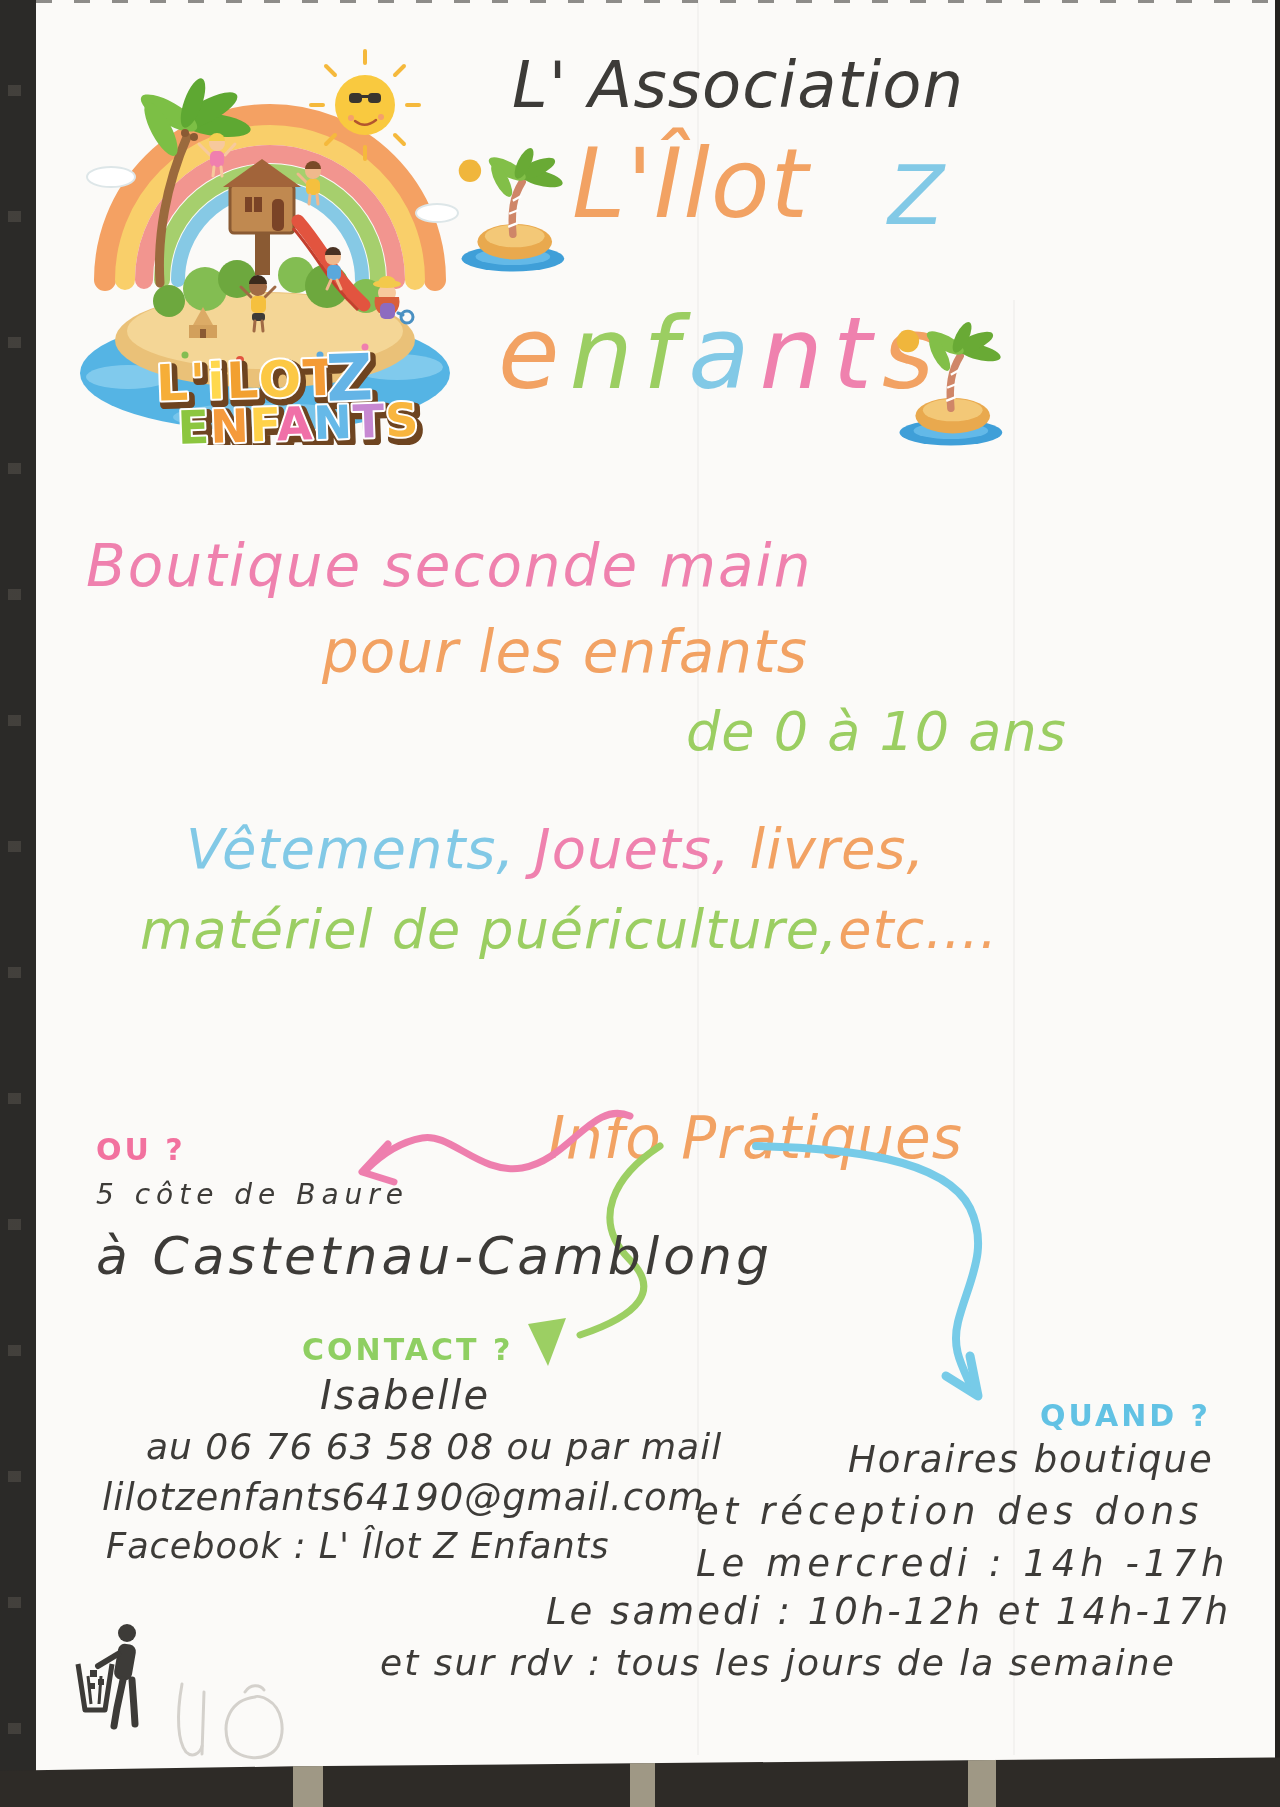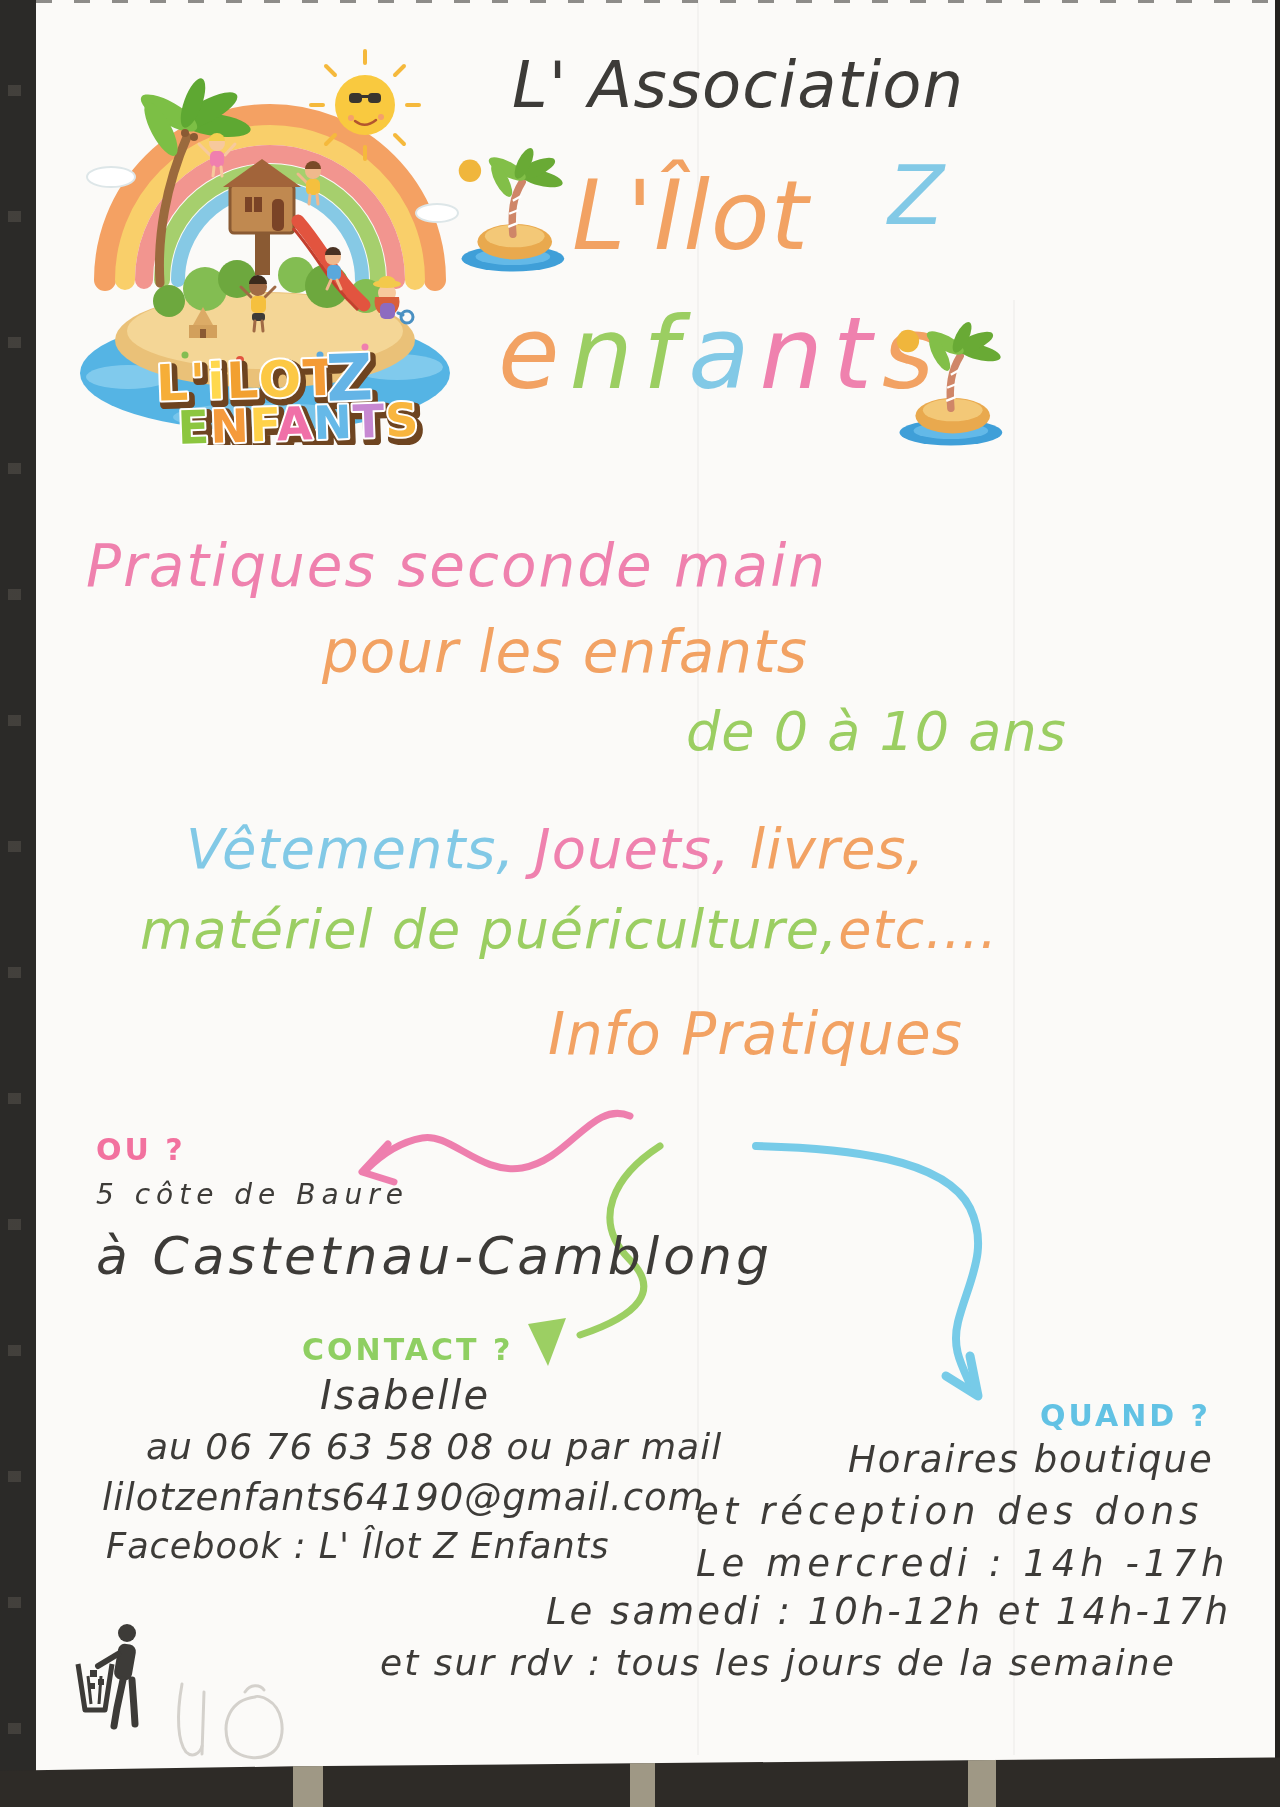"L'Îlot" div.abs { margin-top: 32px -> none }
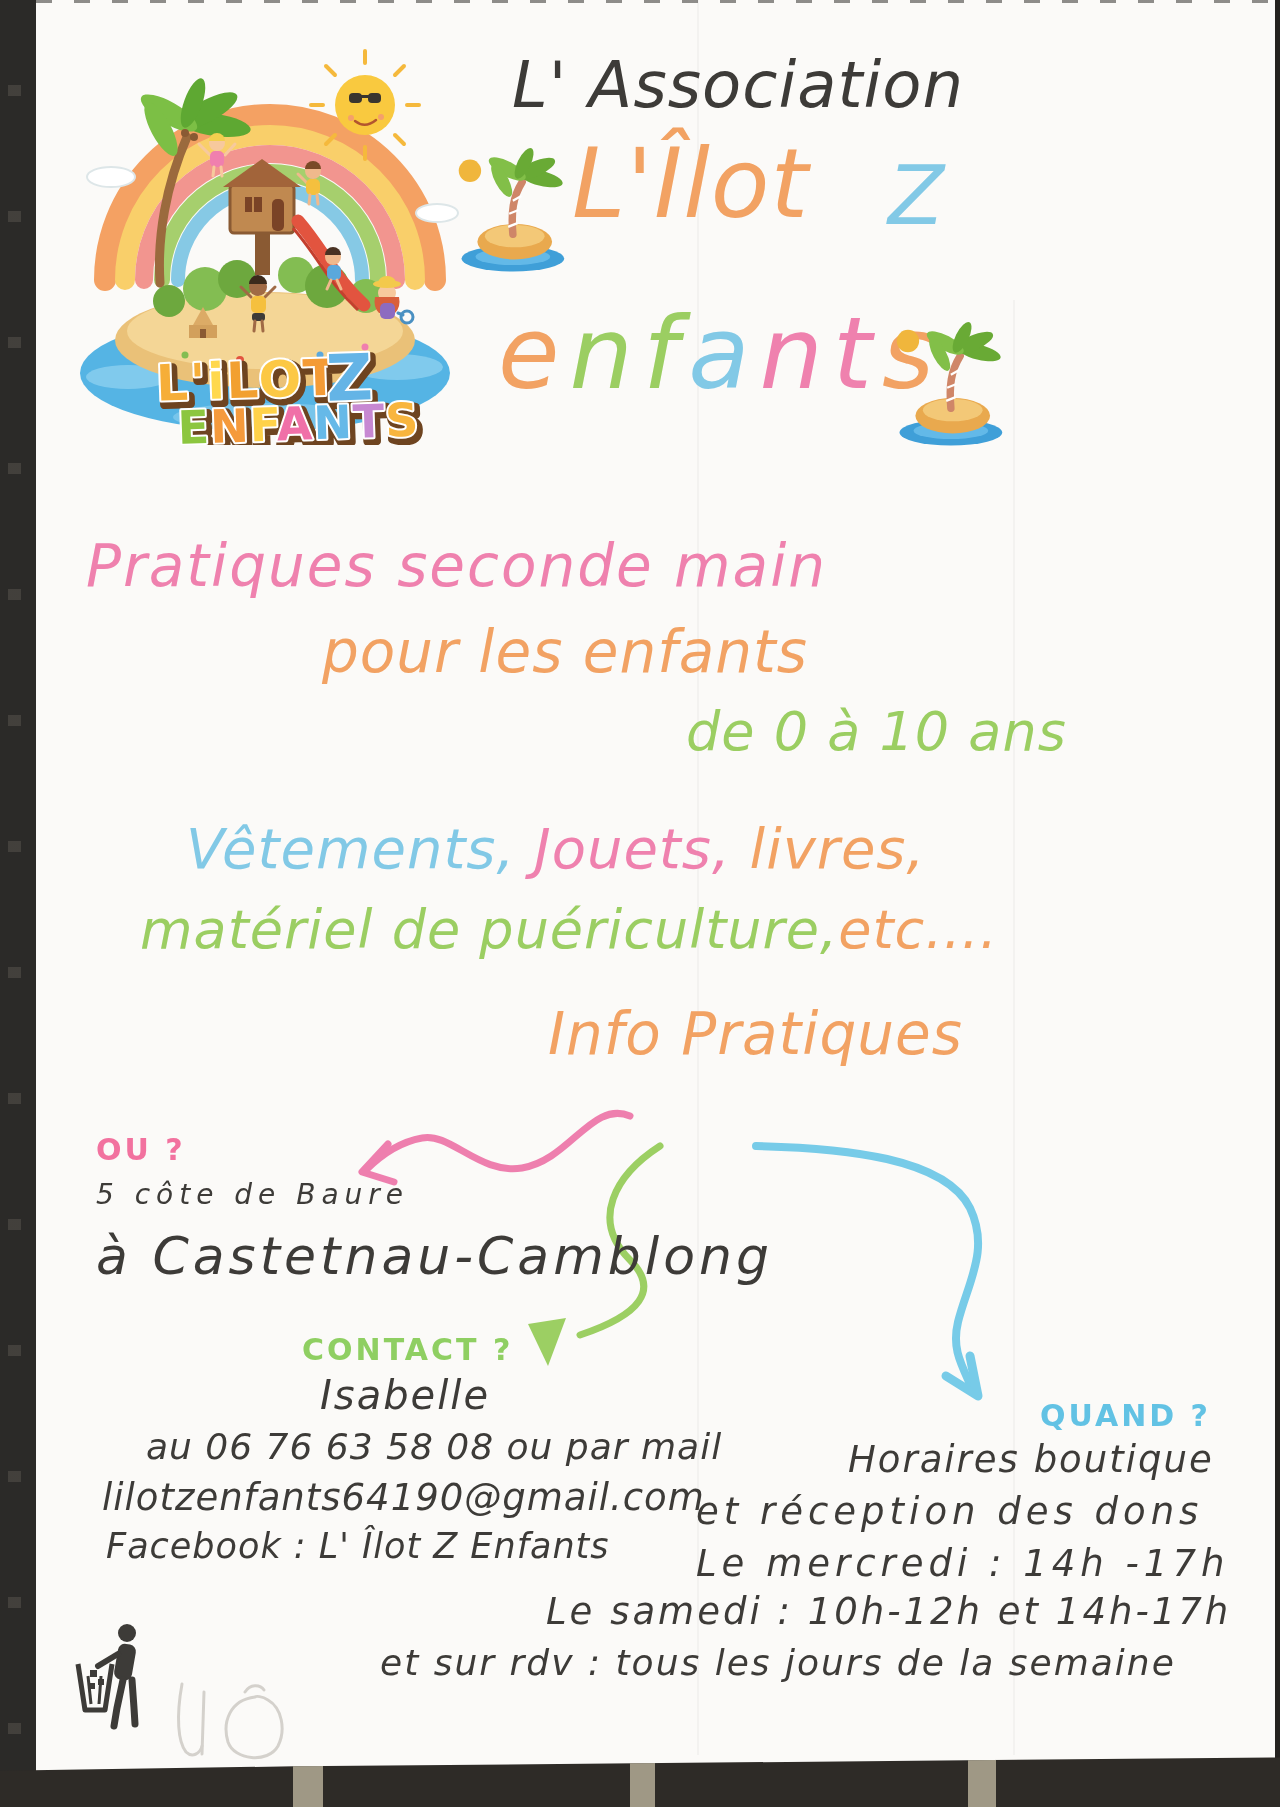"Pratiques seconde main" div.abs { text: Pratiques -> Boutique }
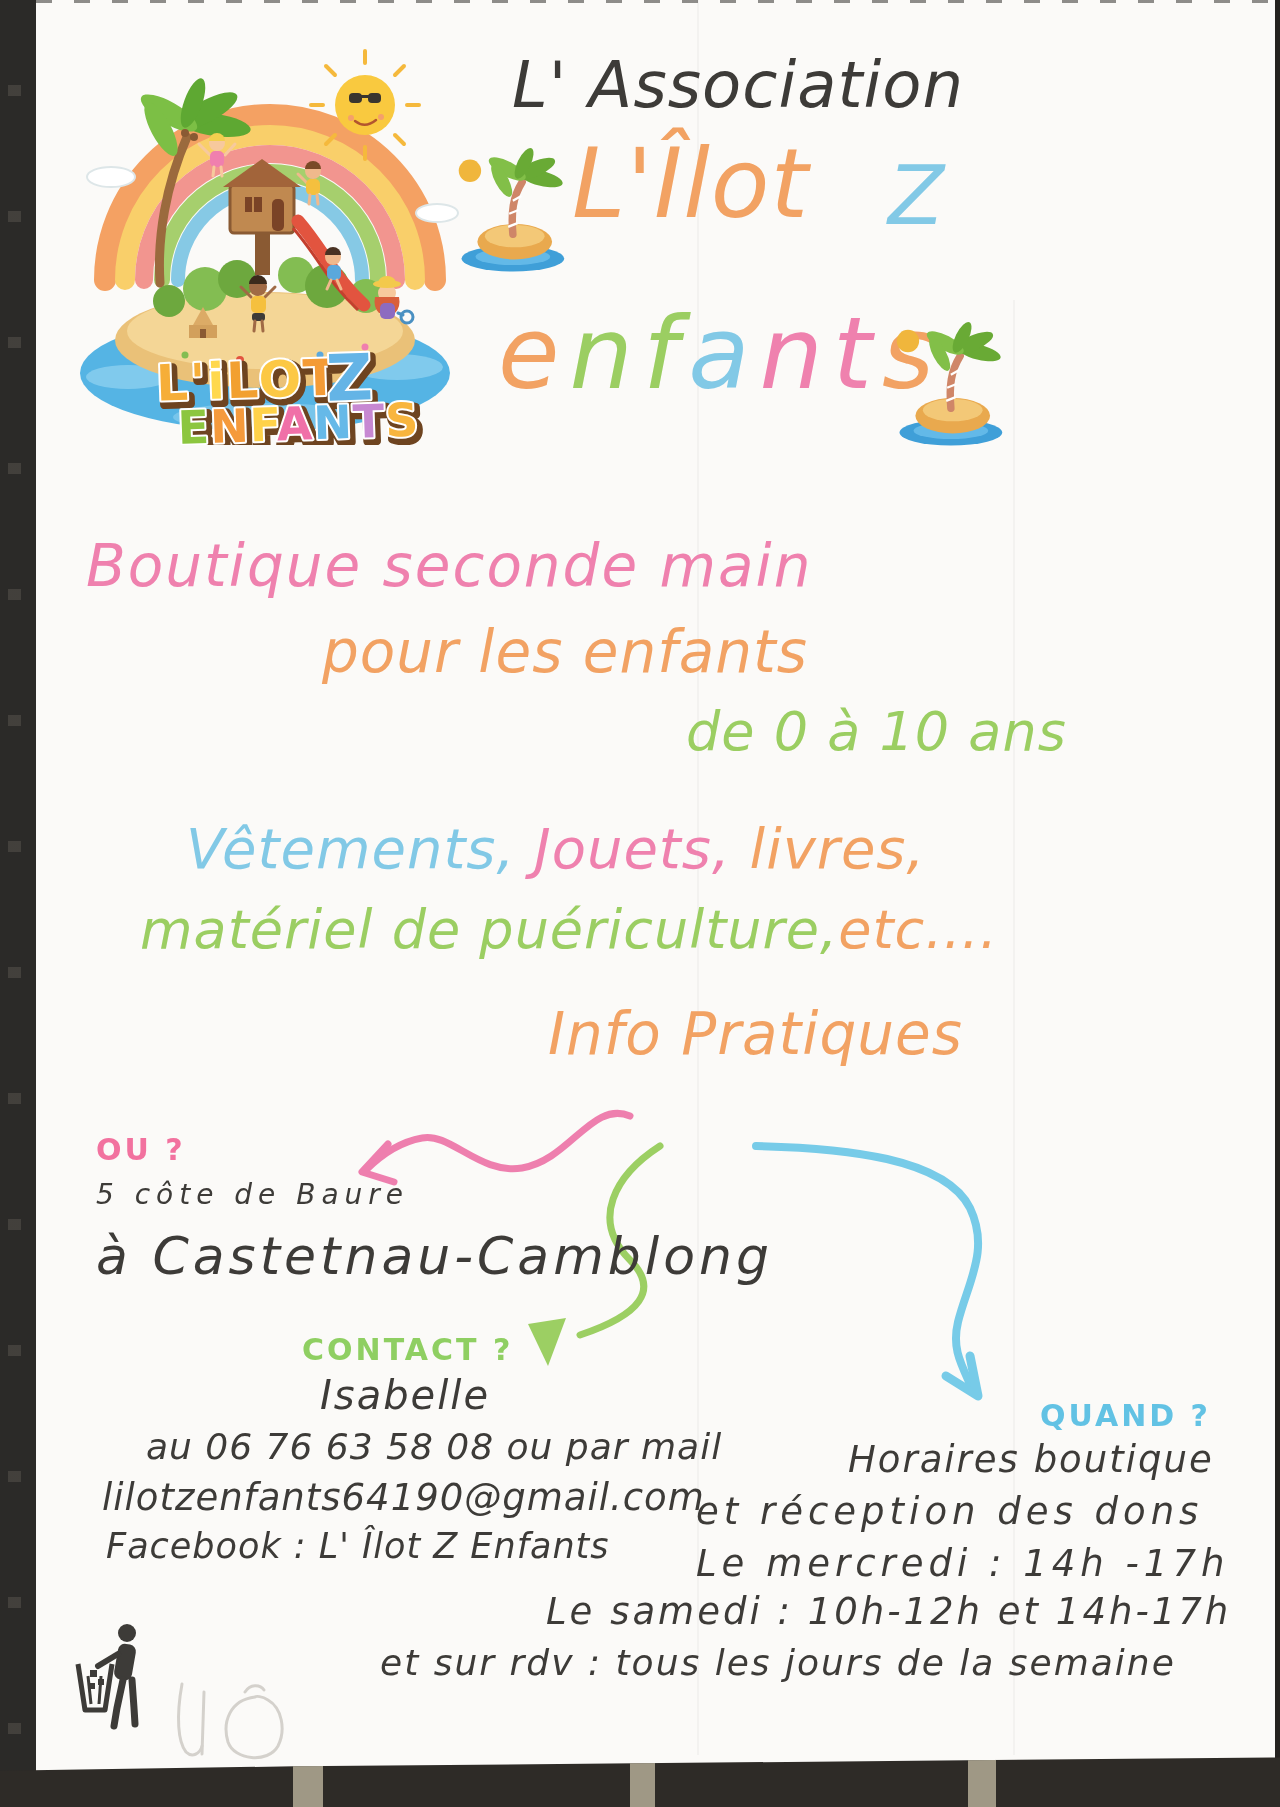"Info Pratiques" div.abs { top: 1000px -> 1104px }
